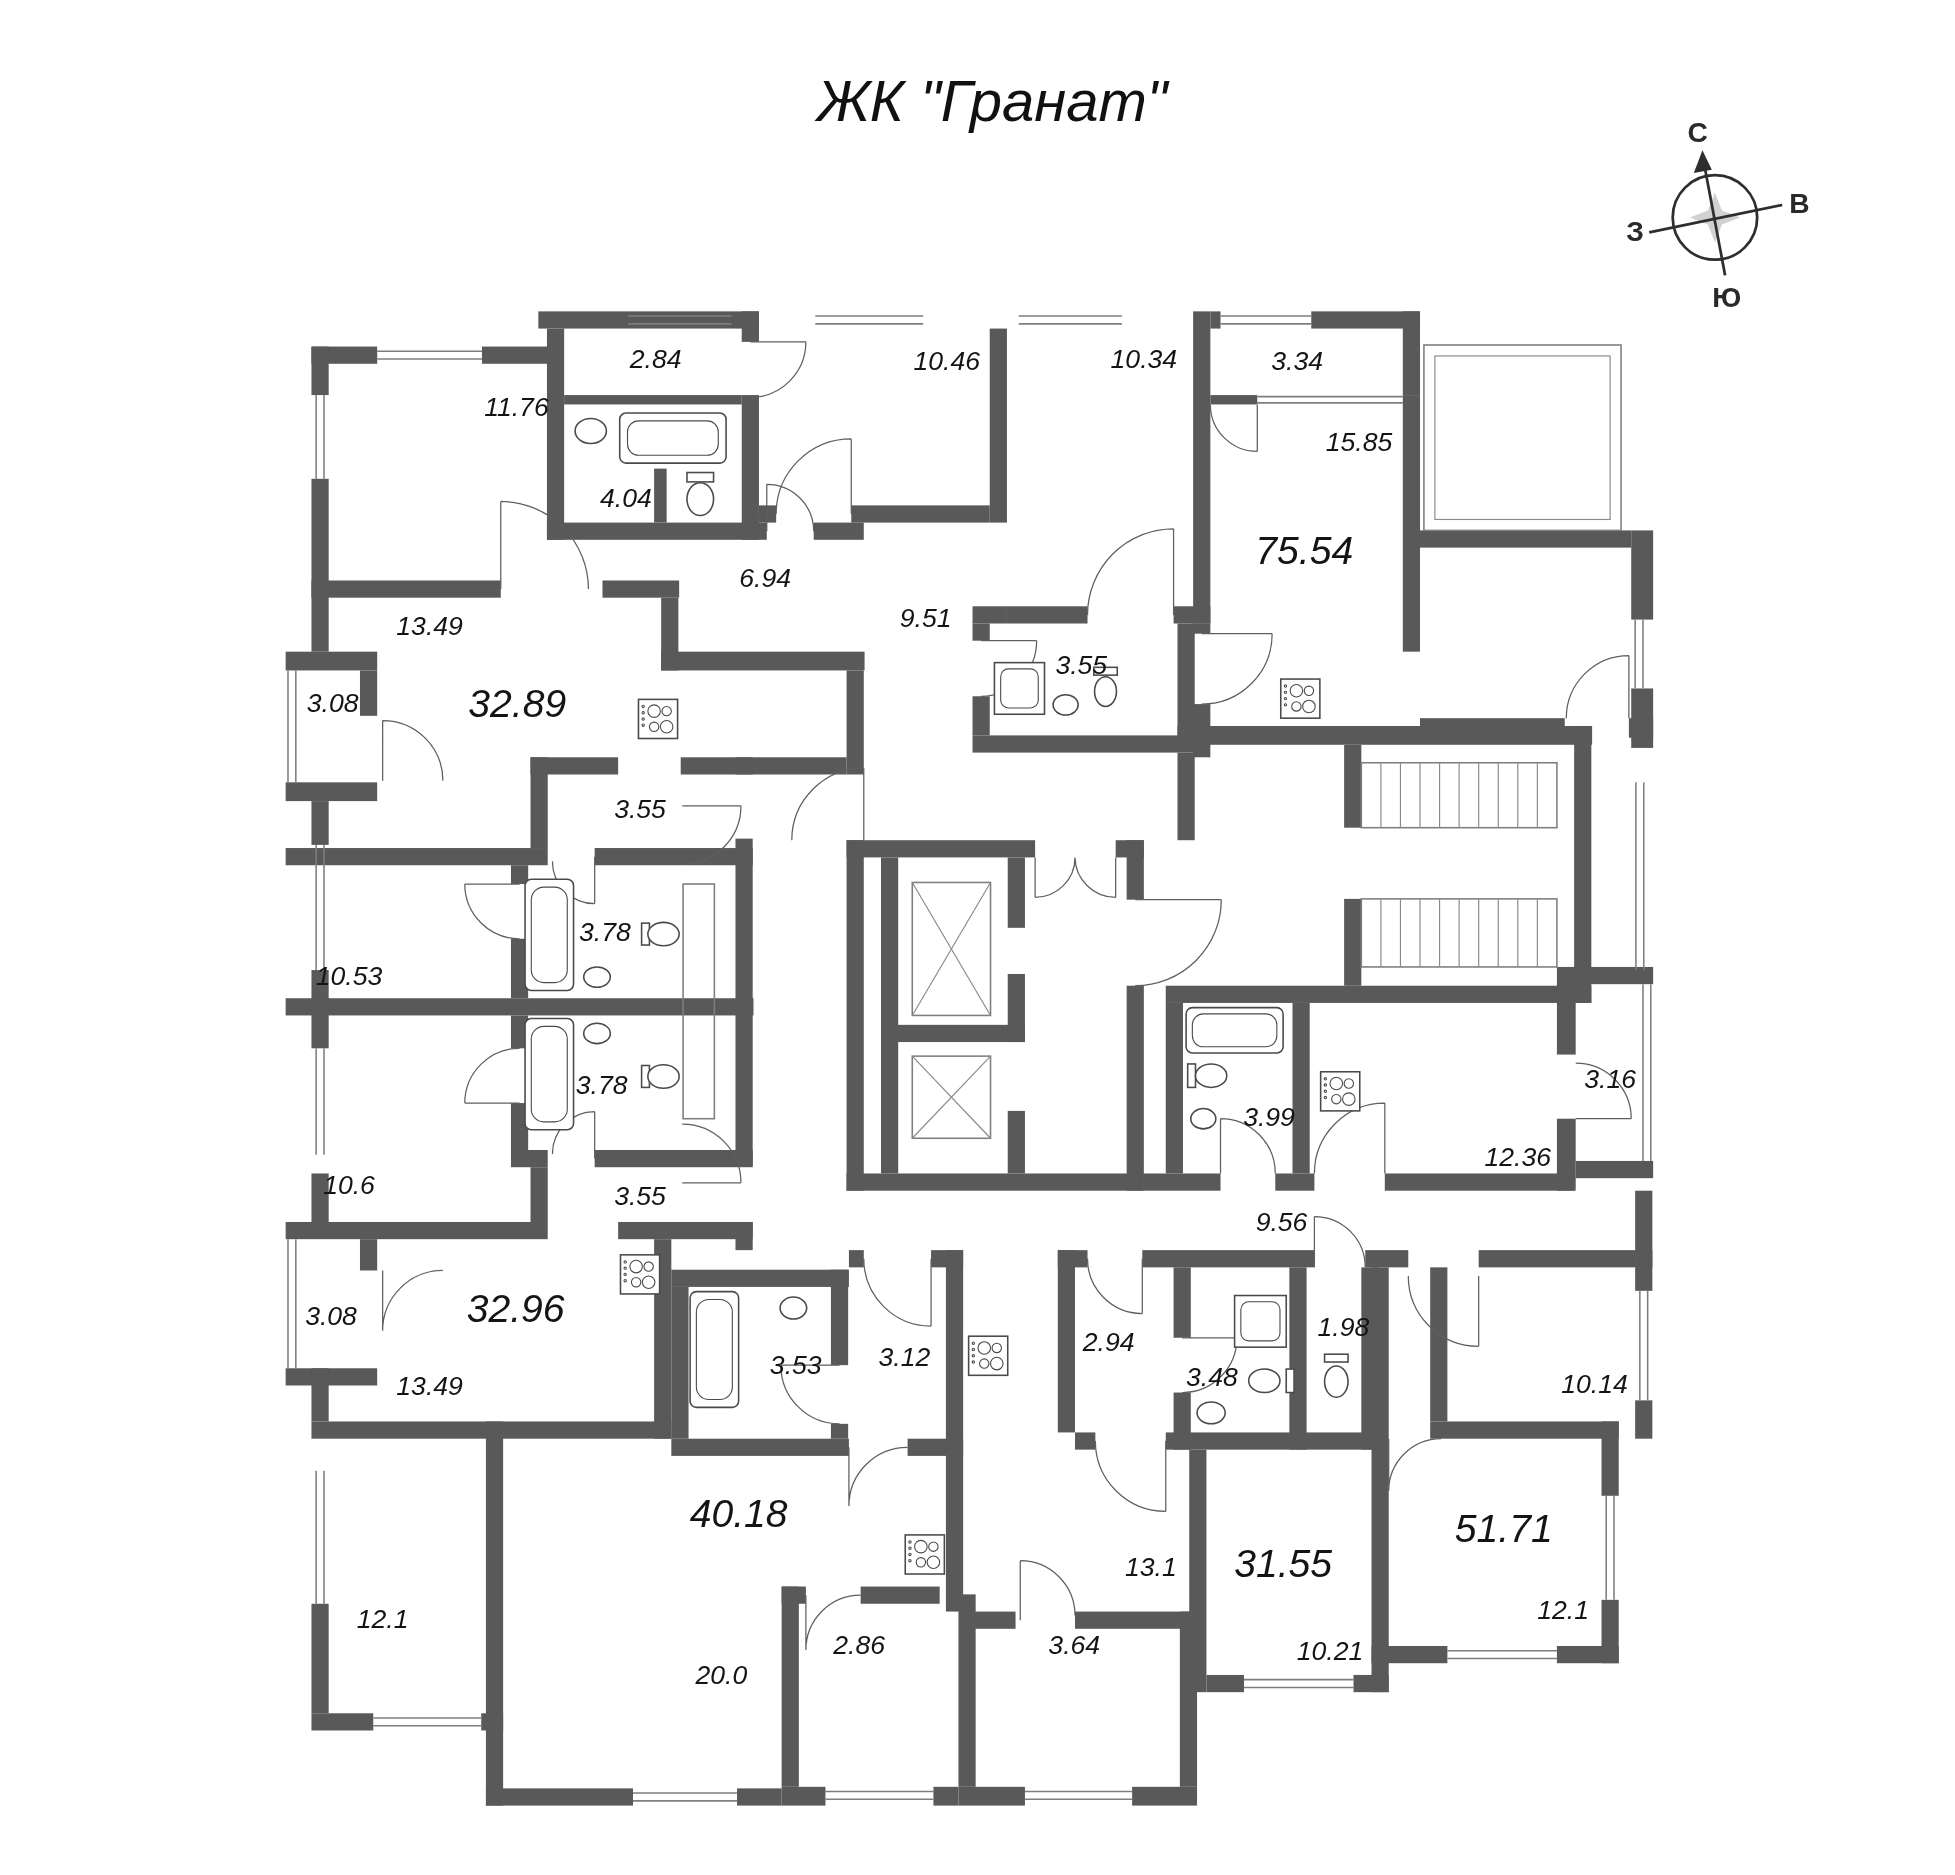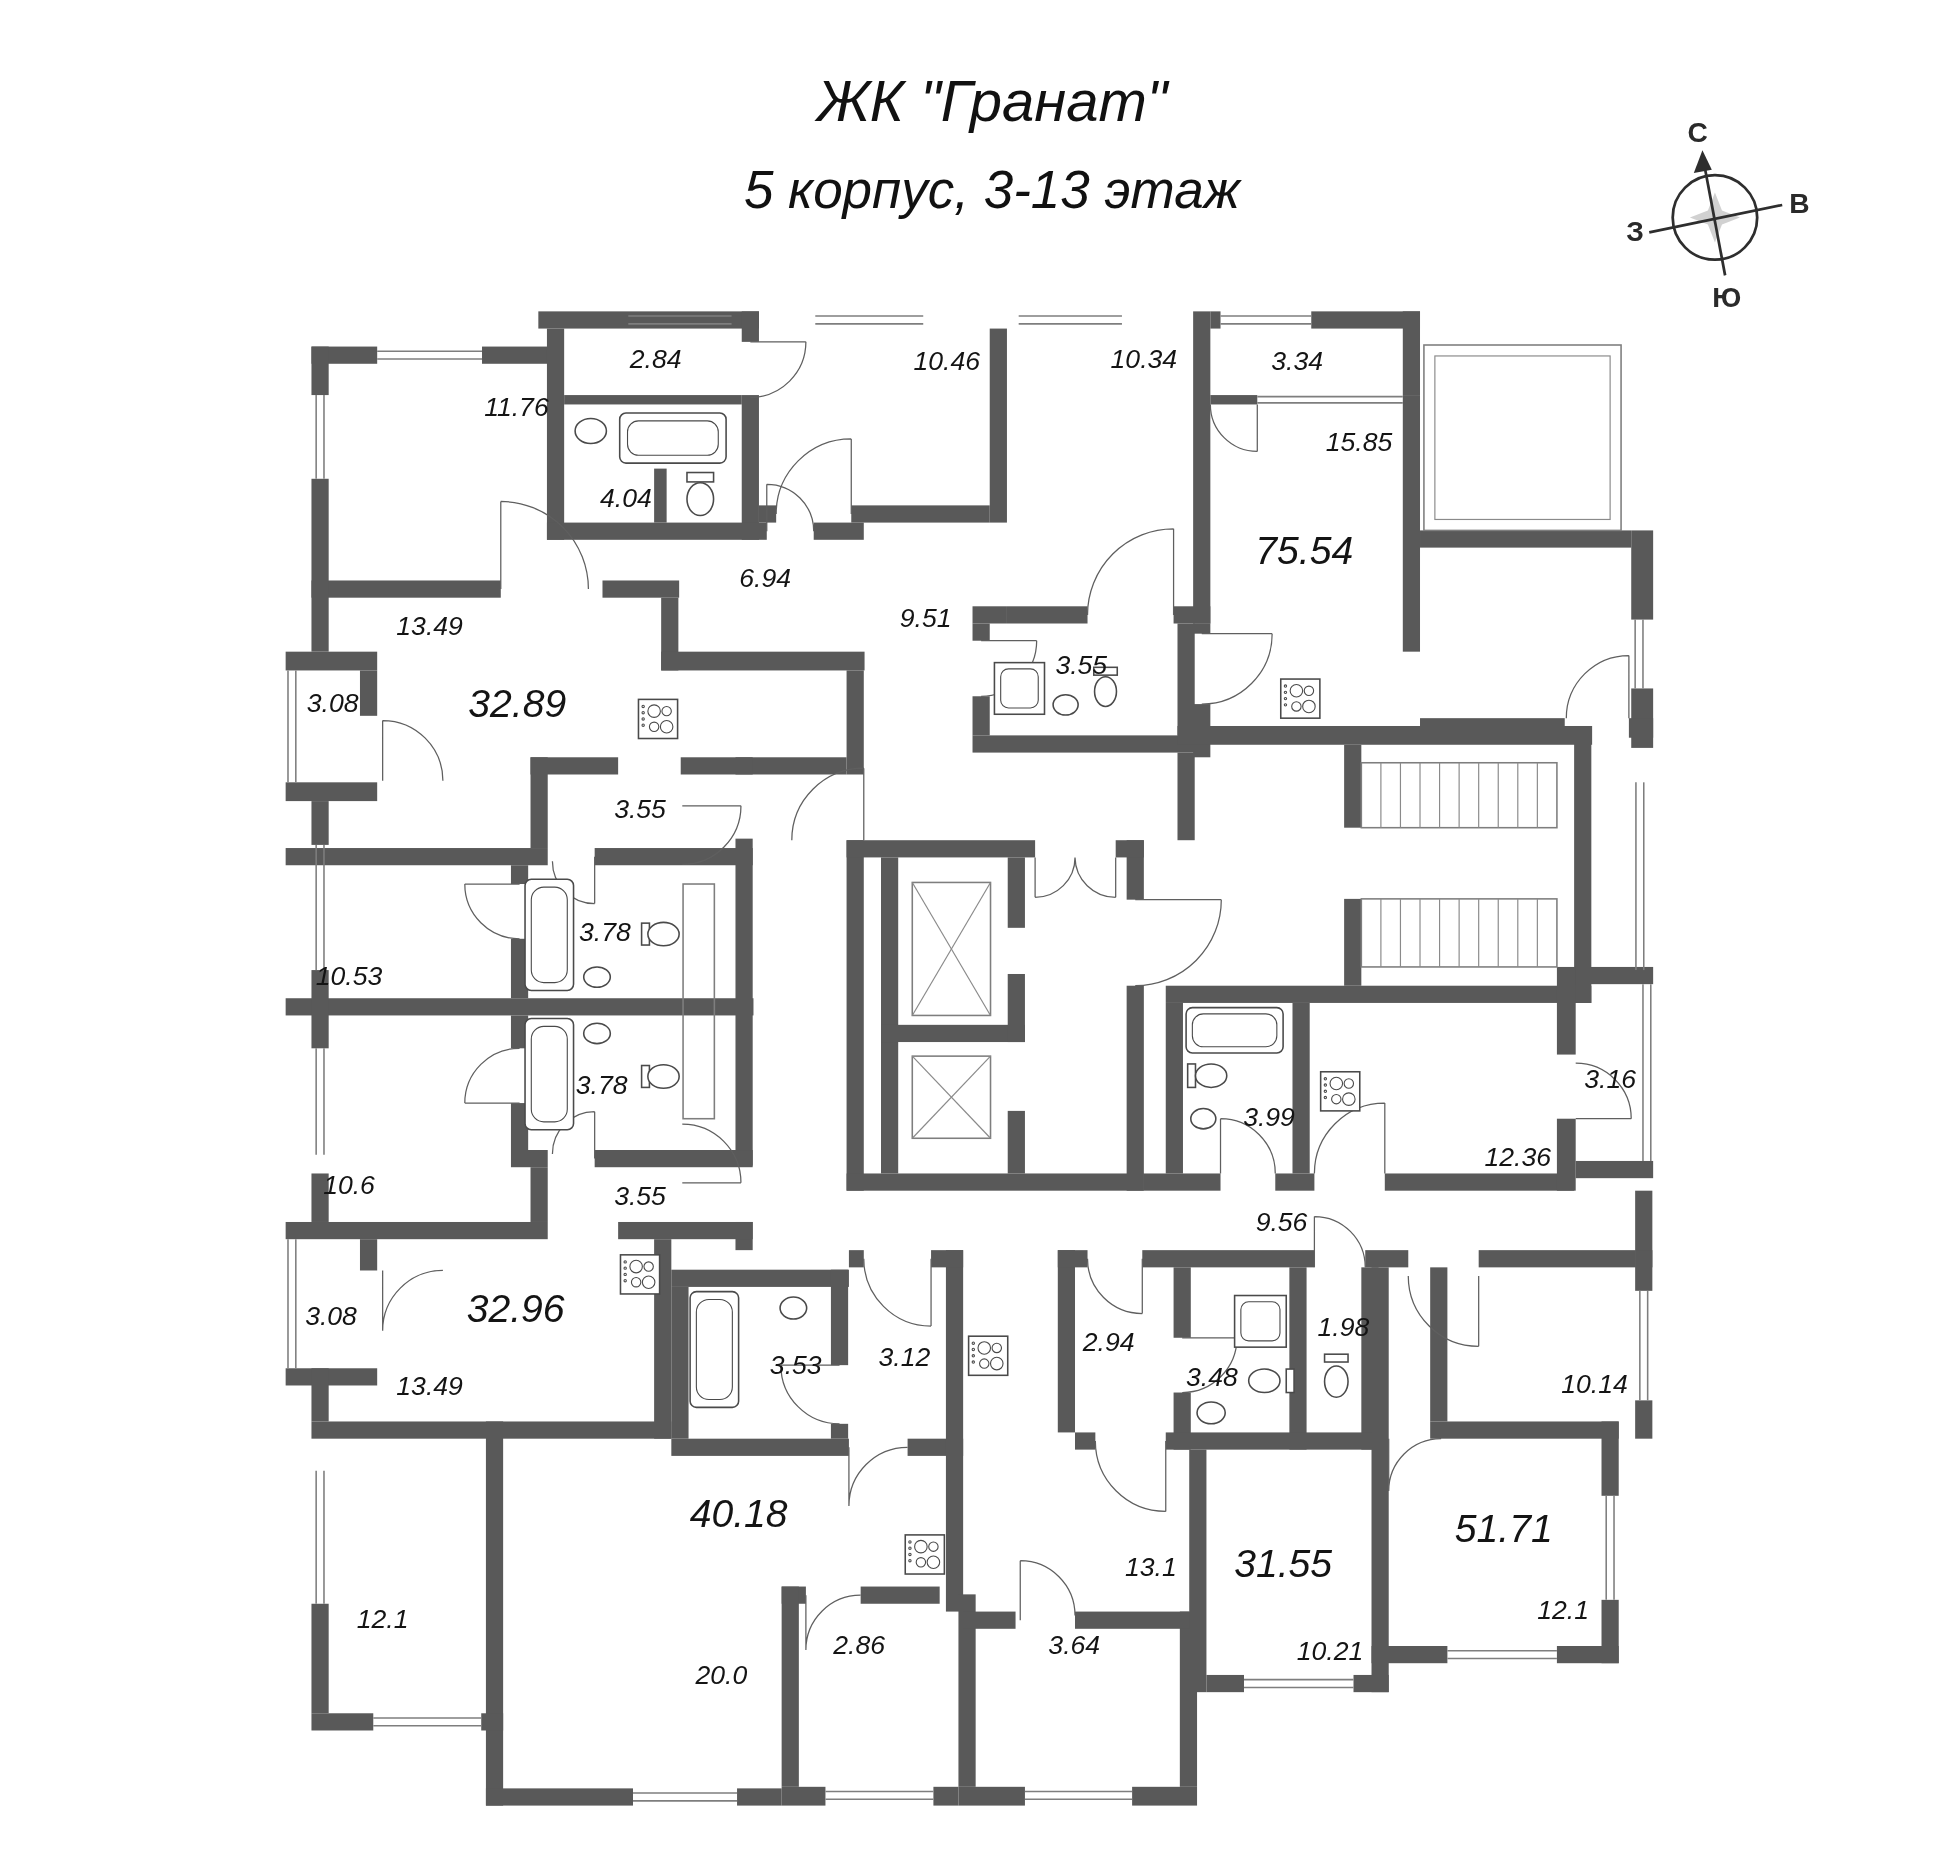"5 корпус, 3-13 этаж" div.t2 { html: <div>5 корпус, 3-13 этаж</div> -> none }
